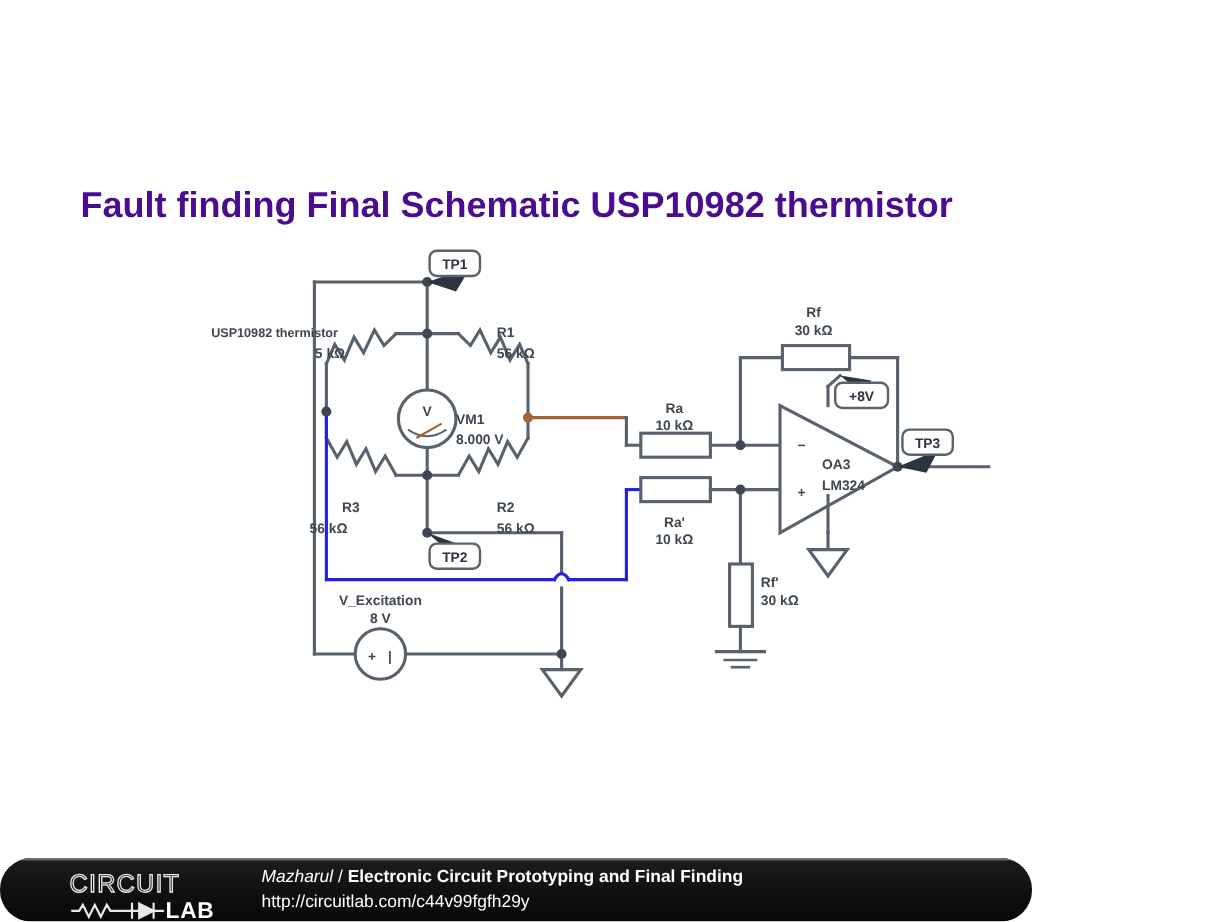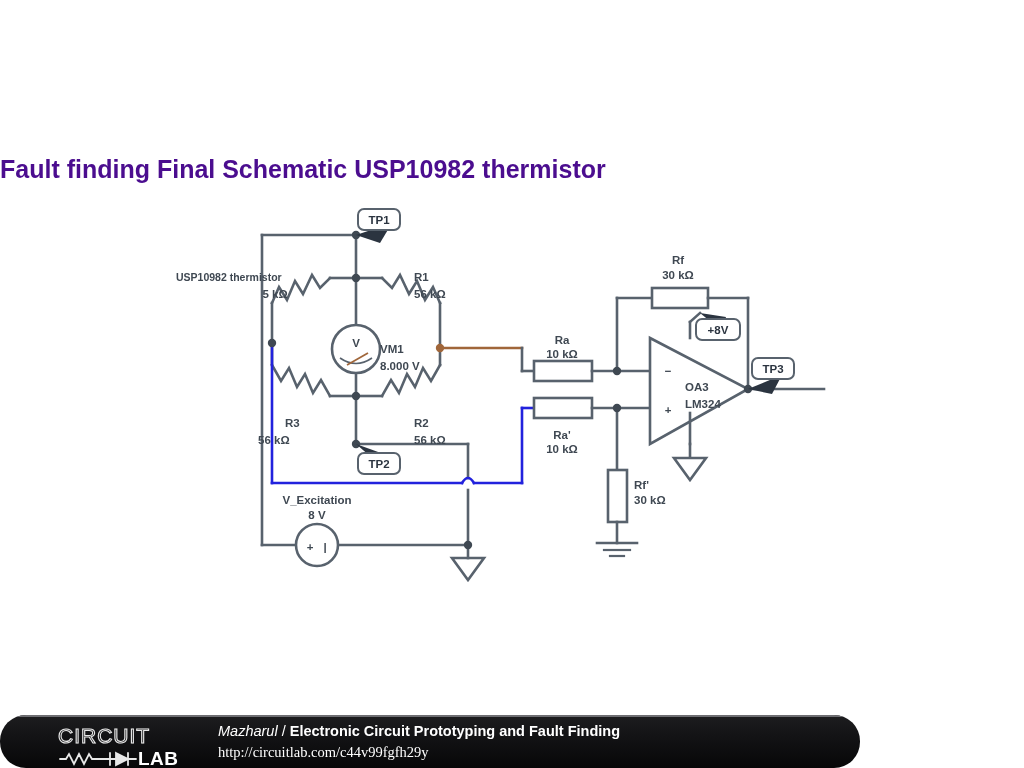"Fault finding Final Schematic USP10982" #title { font-size: 25px -> 30px; text-align: none -> center }
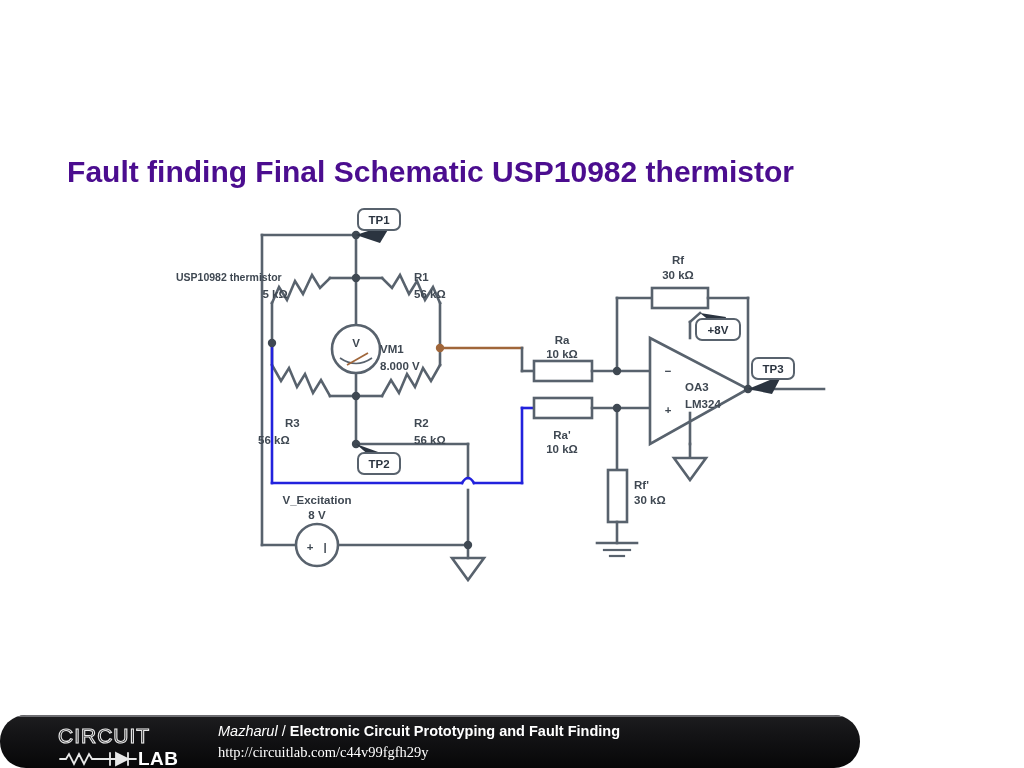"Electronic Circuit Prototyping and Fault" span.ttl { text: Fault -> Final }
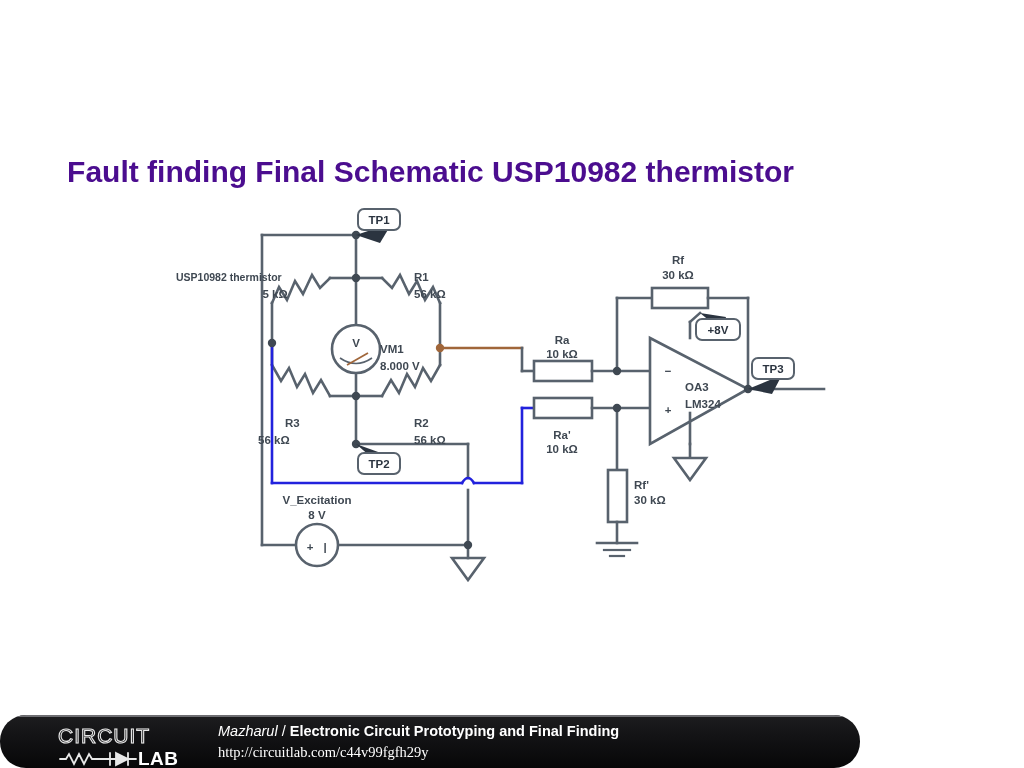"http://circuitlab.com/c44v99fgfh29y" #footer-line2 { font-family: Liberation Serif, serif -> none }
